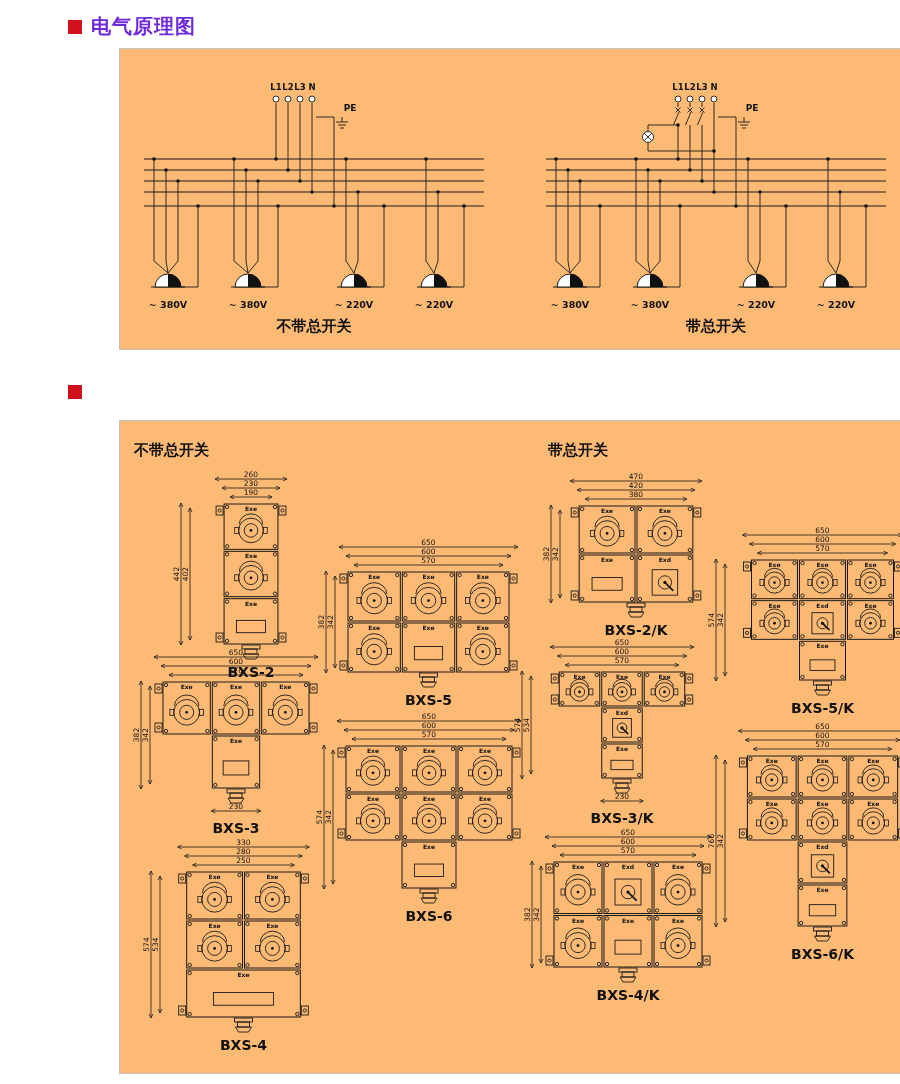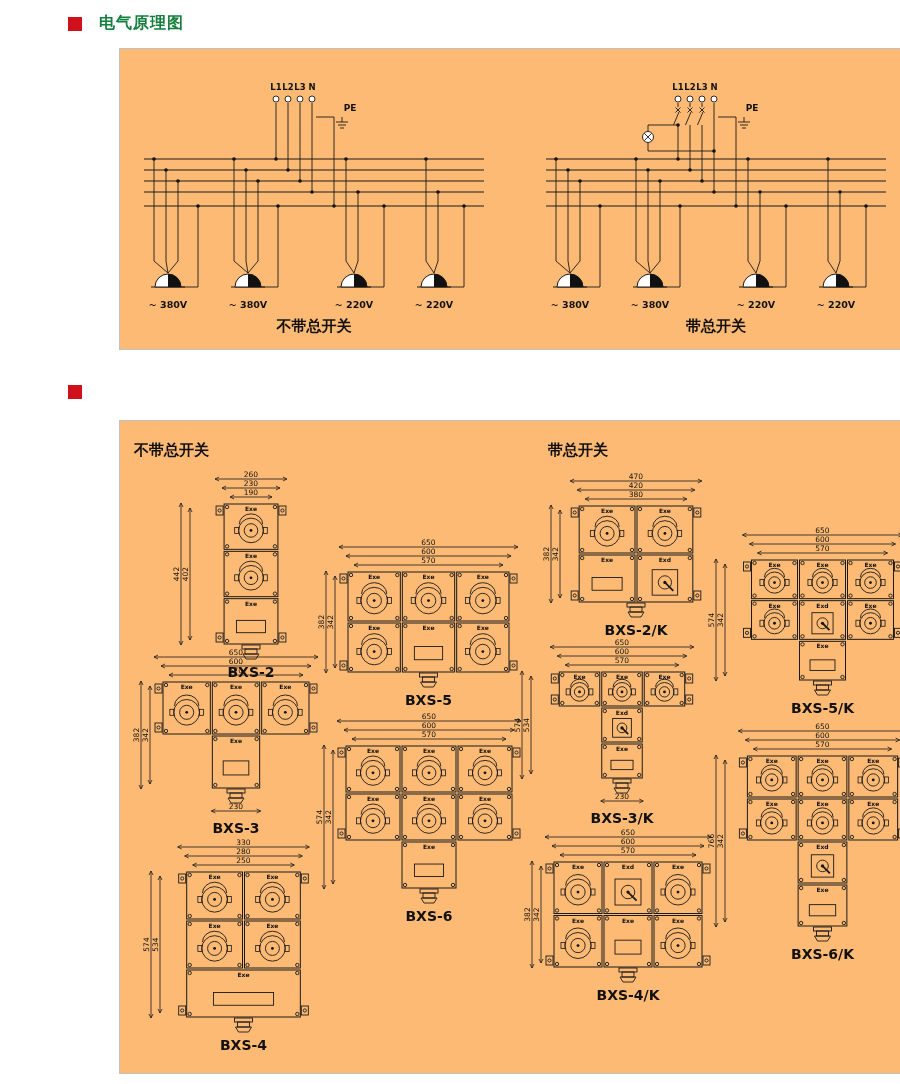"电气原理图" .section-header .title { color: #15803d -> #6d28d9; font-size: 16px -> 20px; margin-left: 8px -> none }
